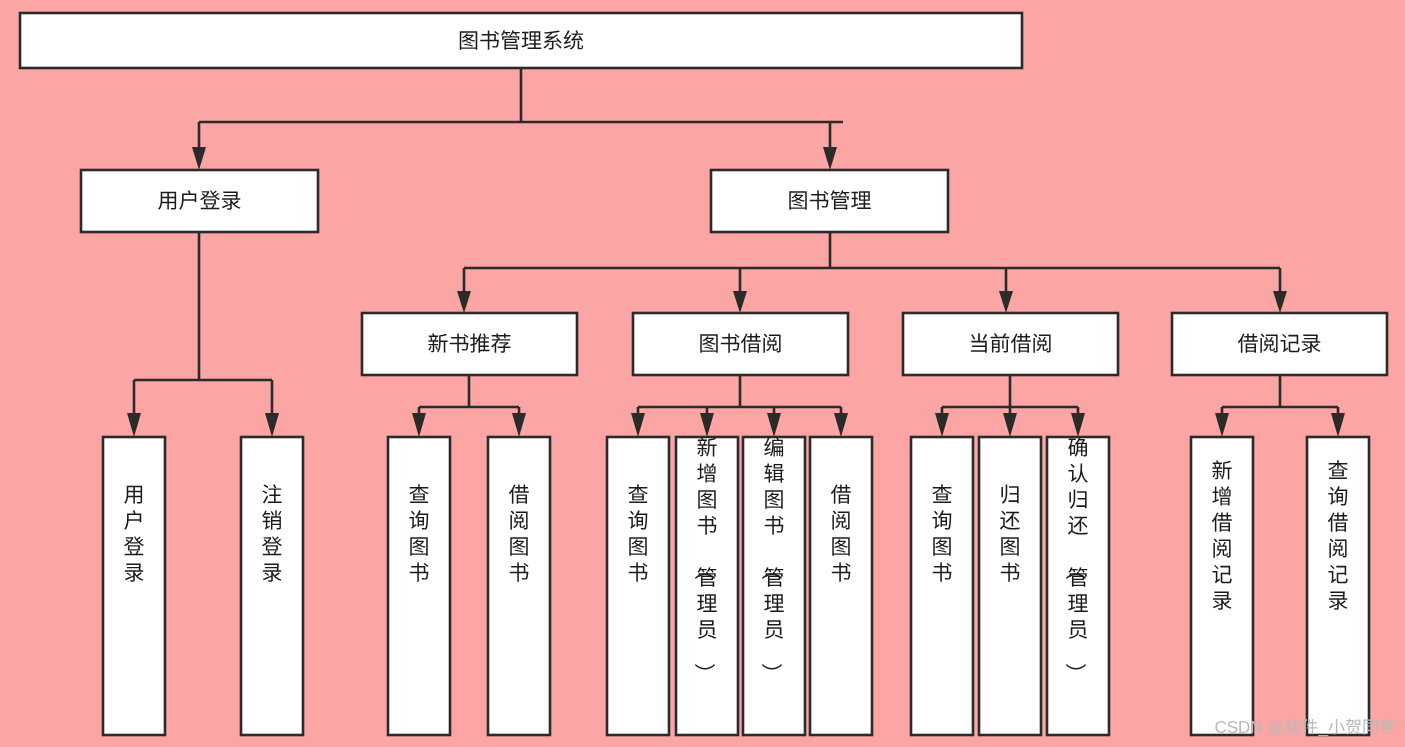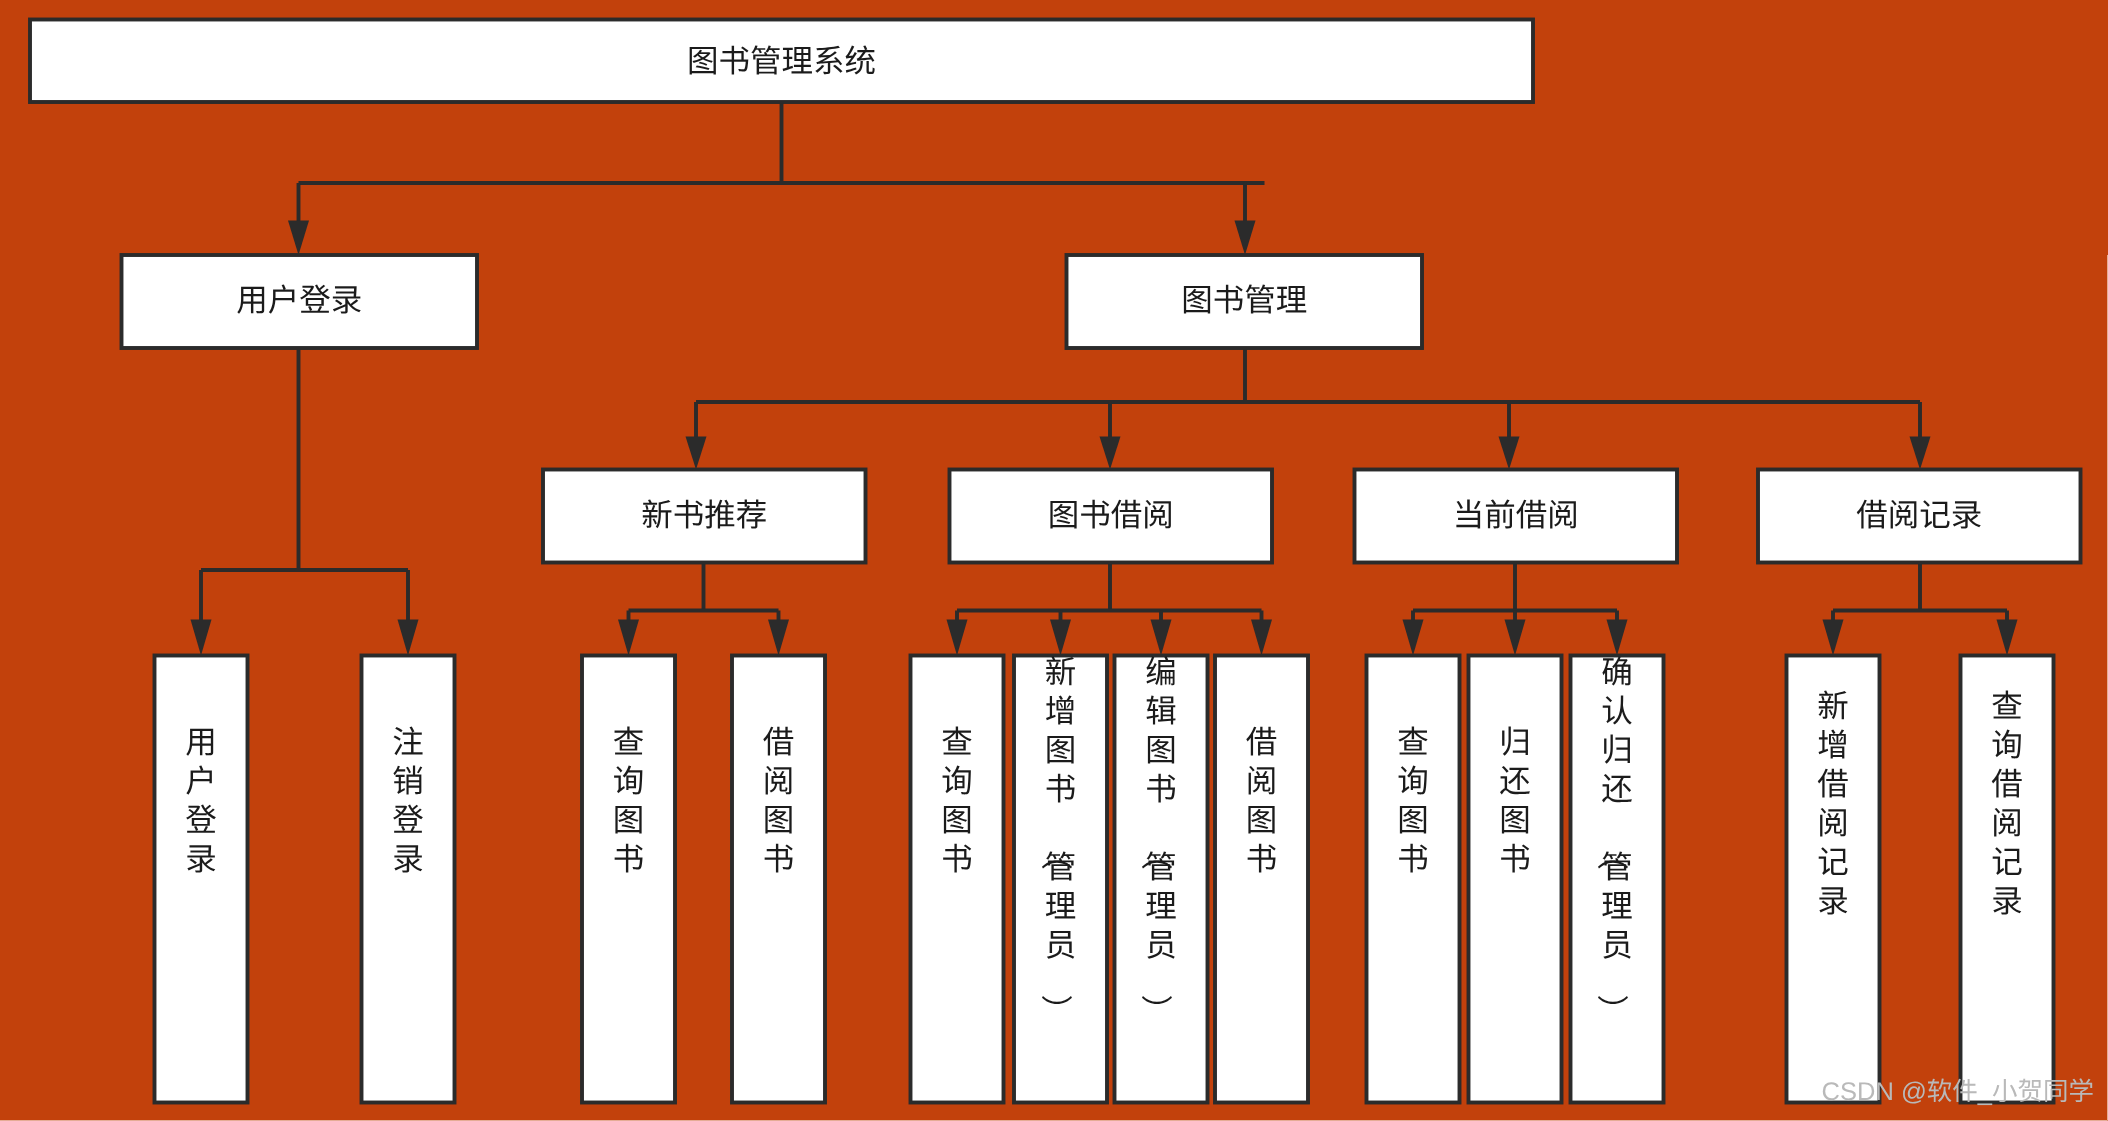"图书管理系统" #diagram-root { background: #c2410c -> #fca5a5 }
